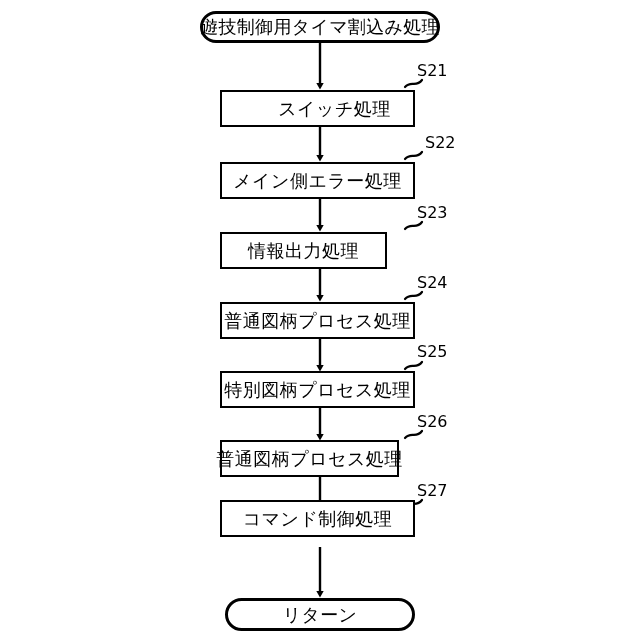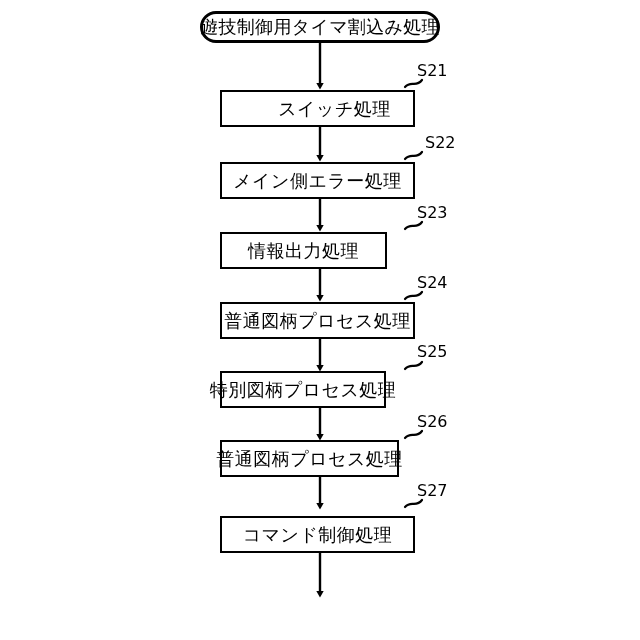"特別図柄プロセス処理" div.node { width: 166px -> 195px }
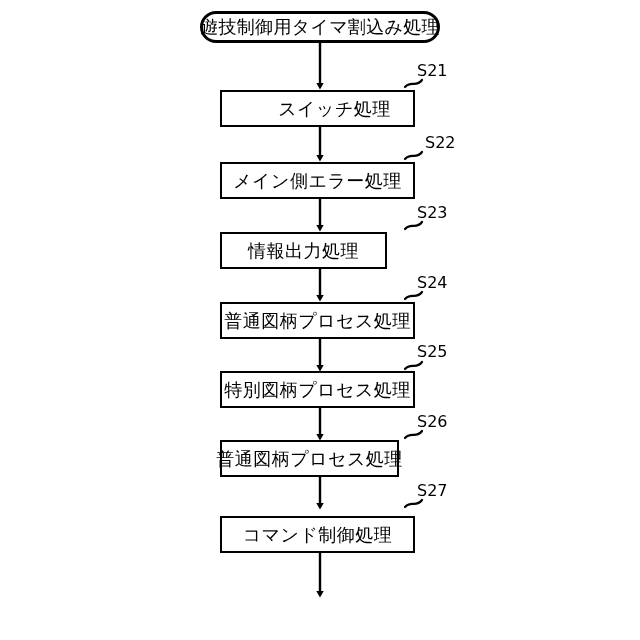"コマンド制御処理" div.node { top: 516px -> 500px }
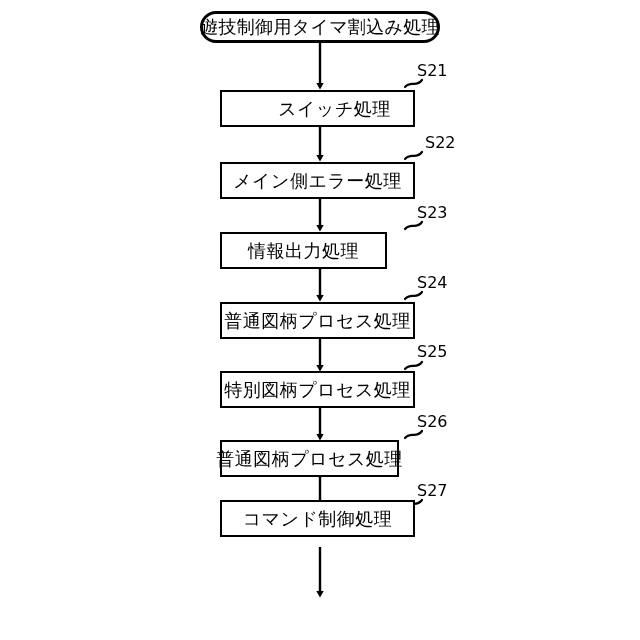"リターン" div.node { html: none -> <div> <span>リターン</span> </div> }
